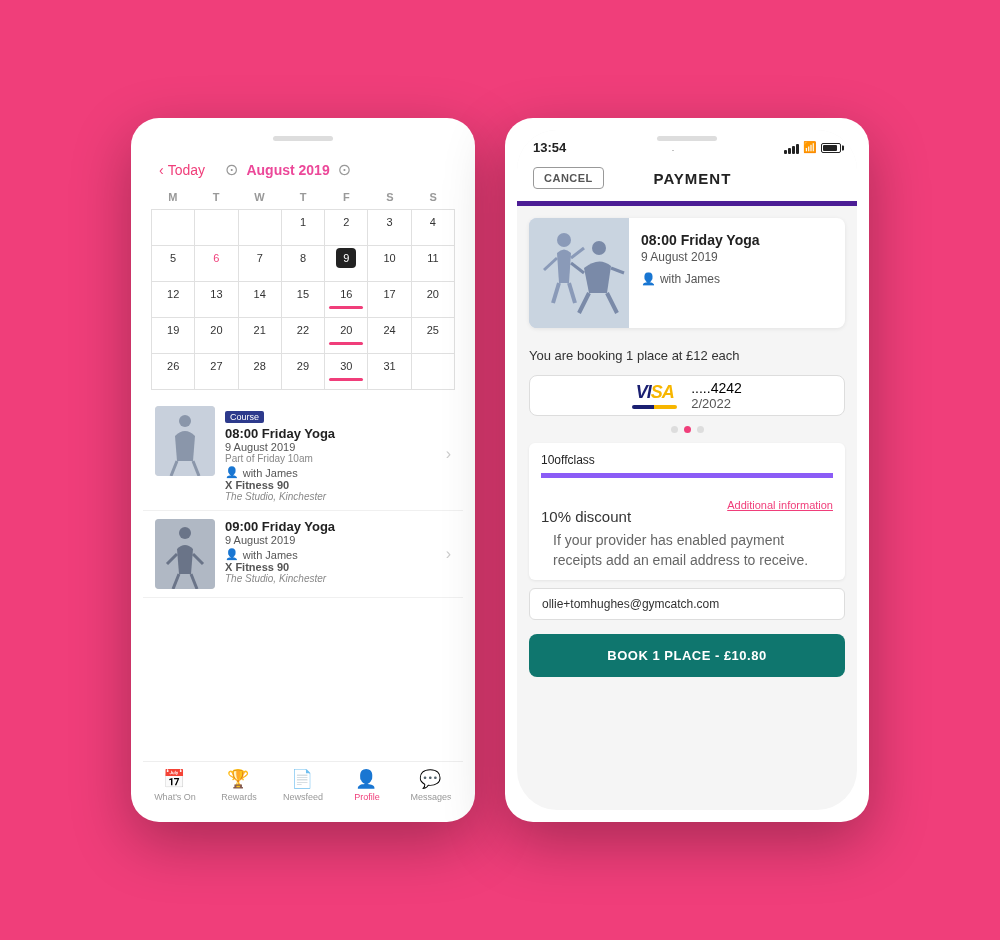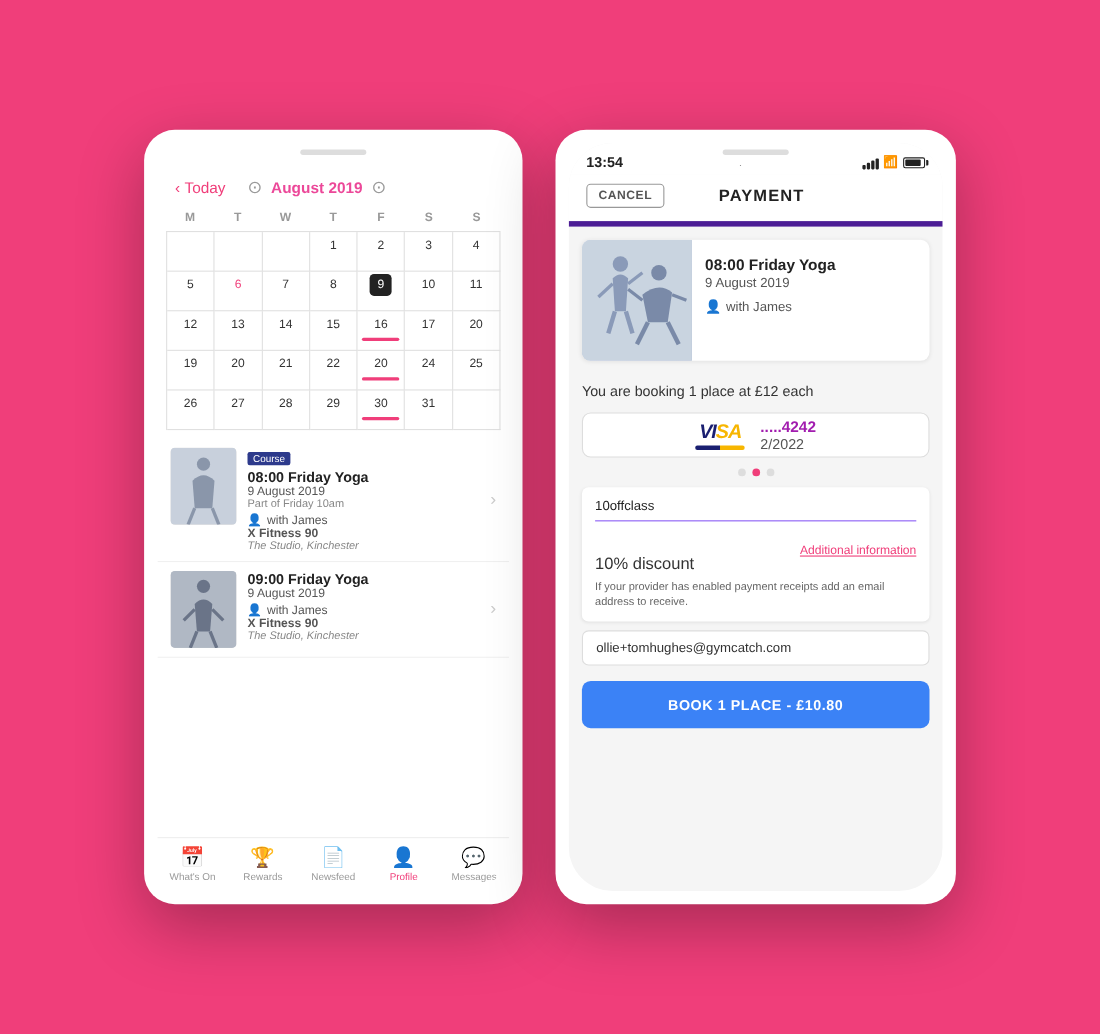".....4242" .card-number { color: #a21caf -> #000000; font-weight: 700 -> 400 }
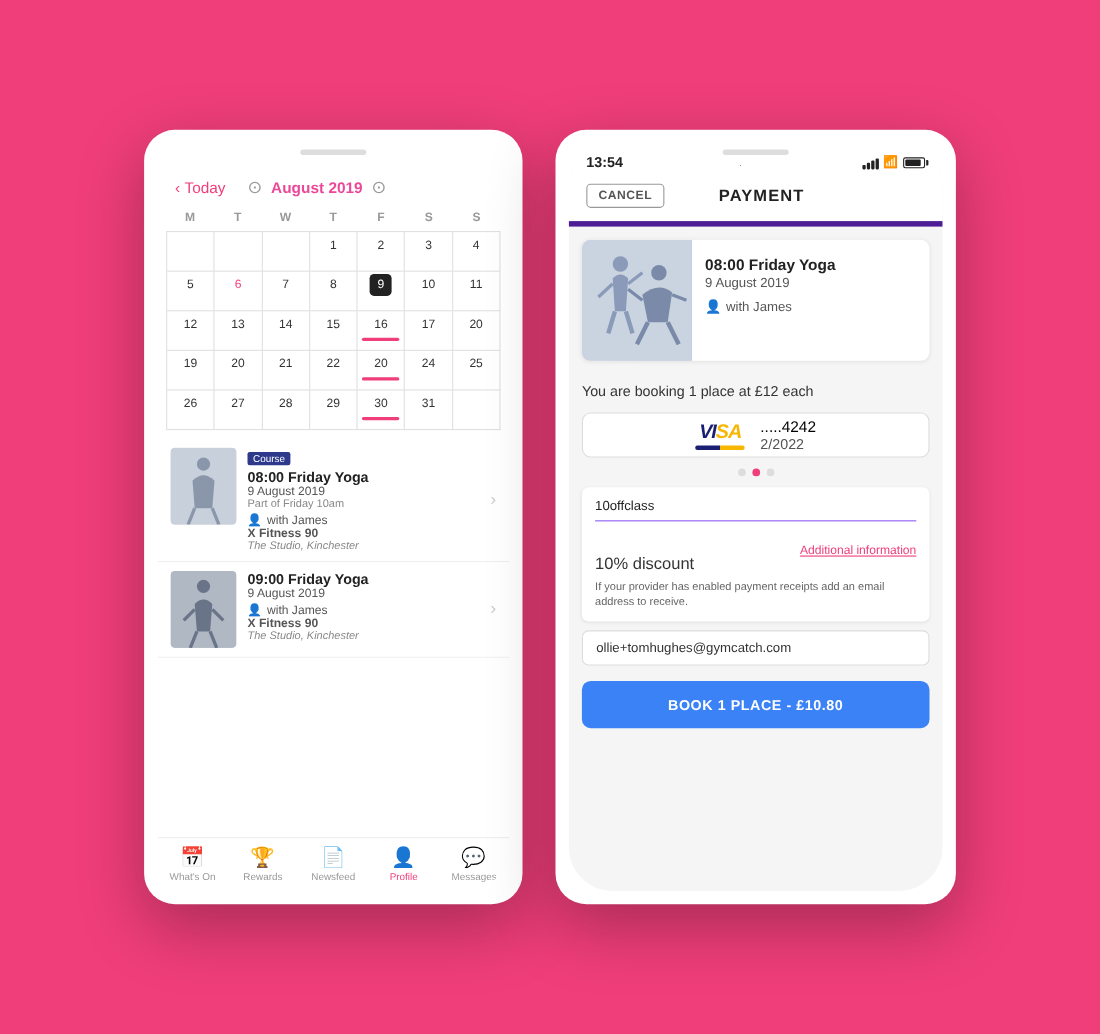"10offclass" .promo-code { border-bottom: 1px solid #8b5cf6 -> 5px solid #8b5cf6 }
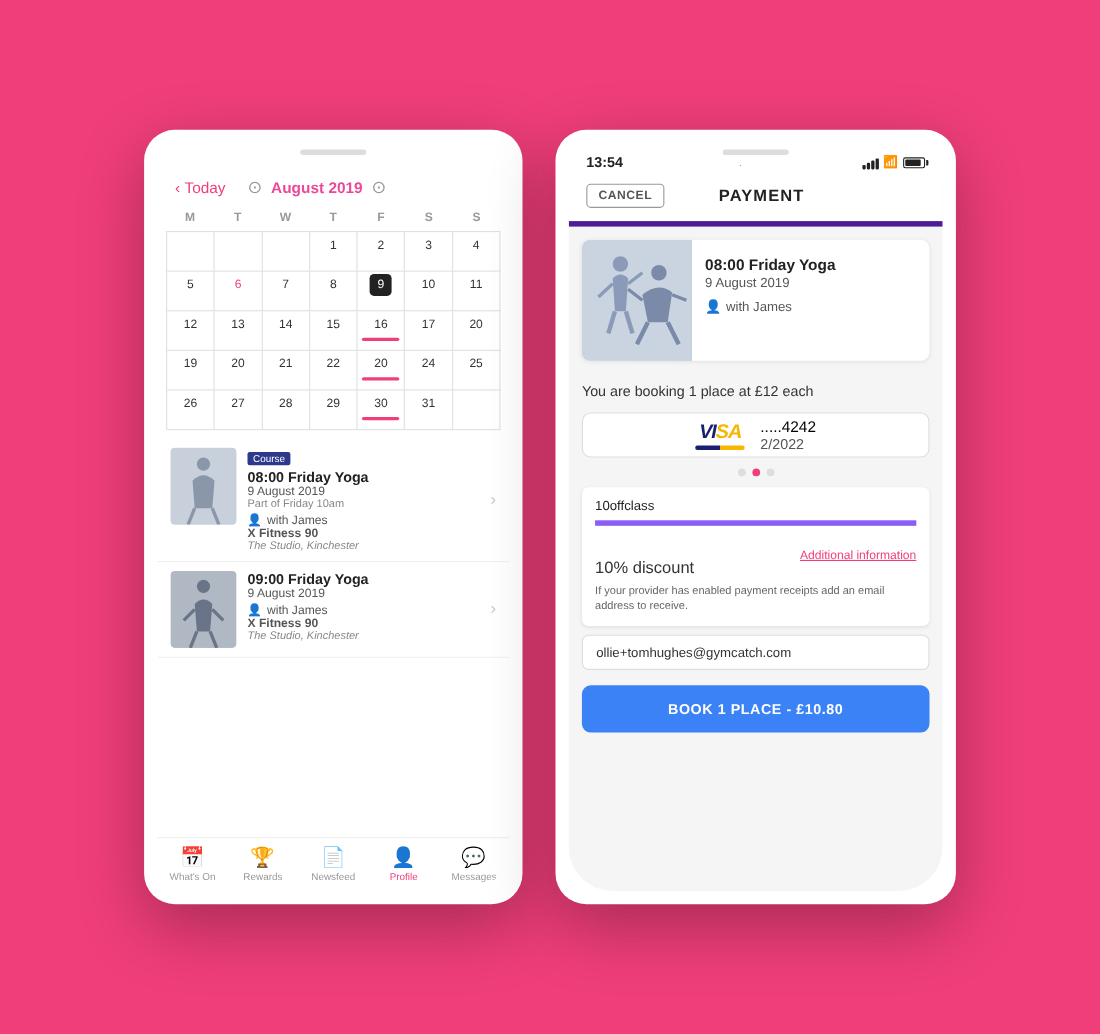"If your provider has enabled" .receipt-info { font-size: 10px -> 14px; margin-left: none -> 12px }
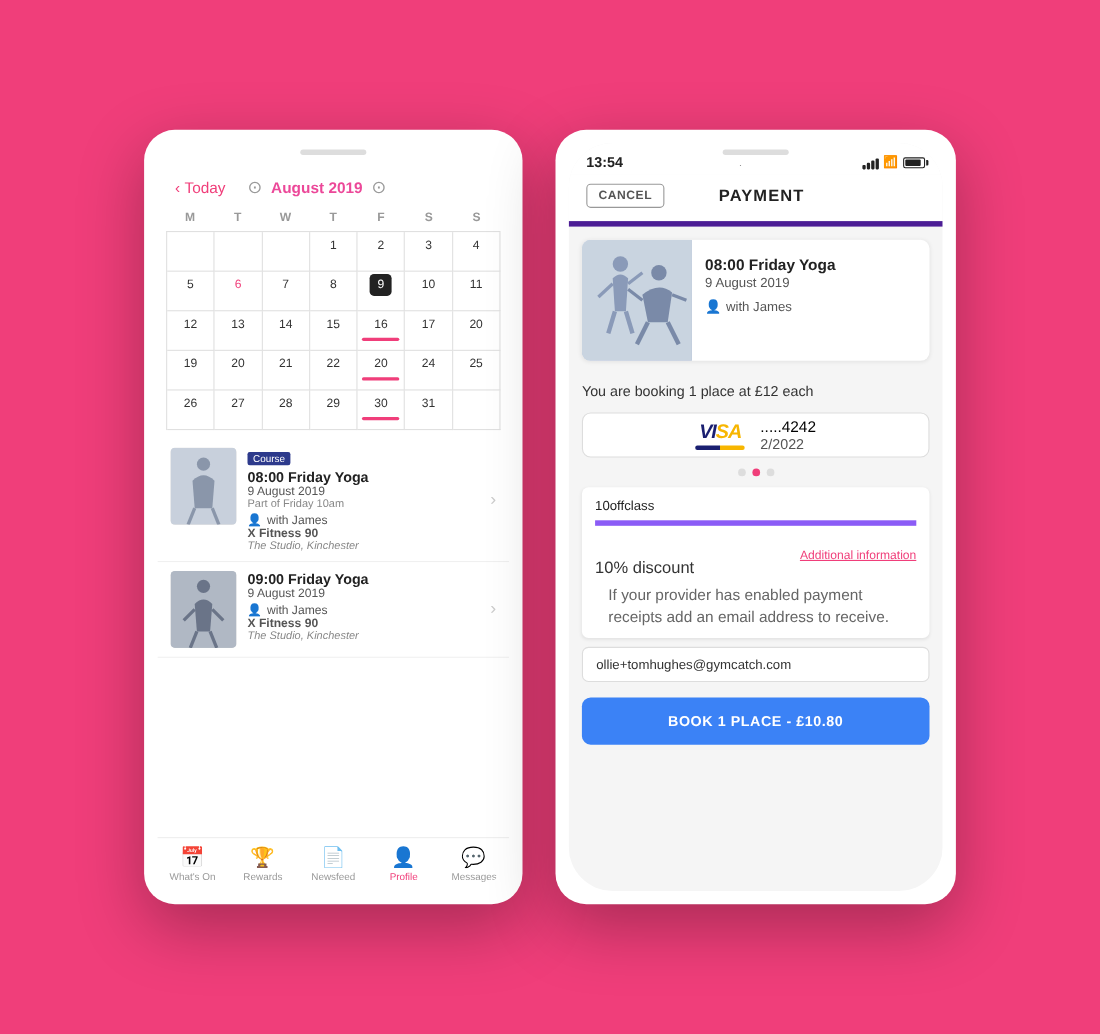"BOOK 1 PLACE - £10.80" .book-btn { background: #3b82f6 -> #0f766e }
